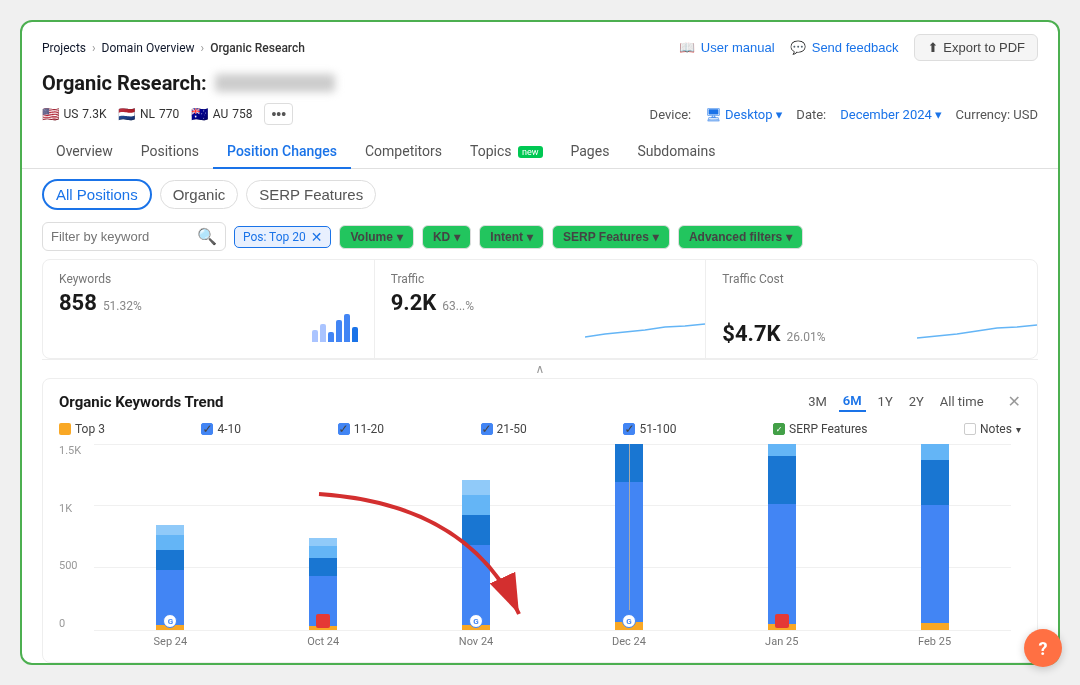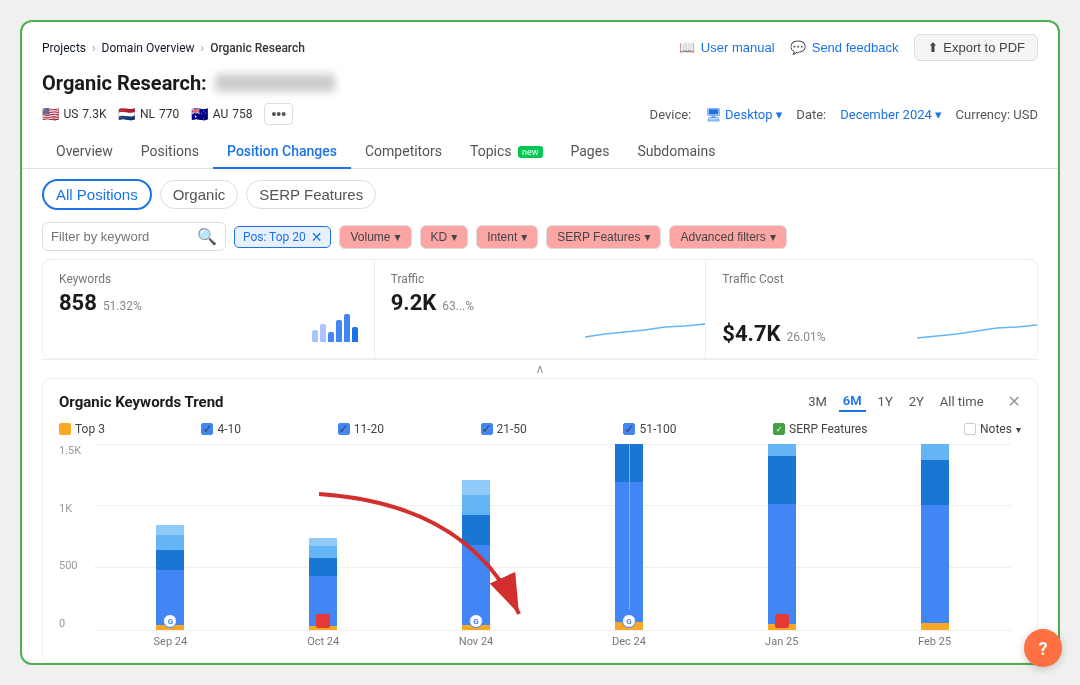"Volume" .filter-btn { background: #fca5a5 -> #22c55e; font-weight: none -> bold }
